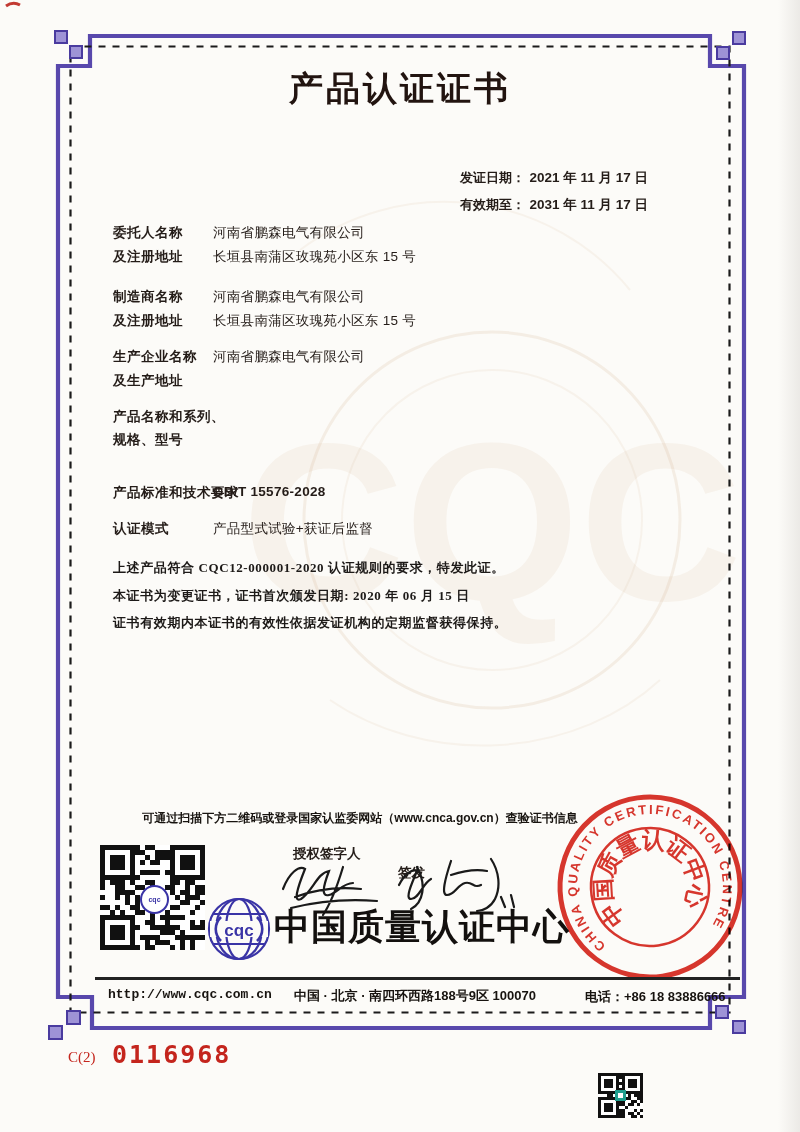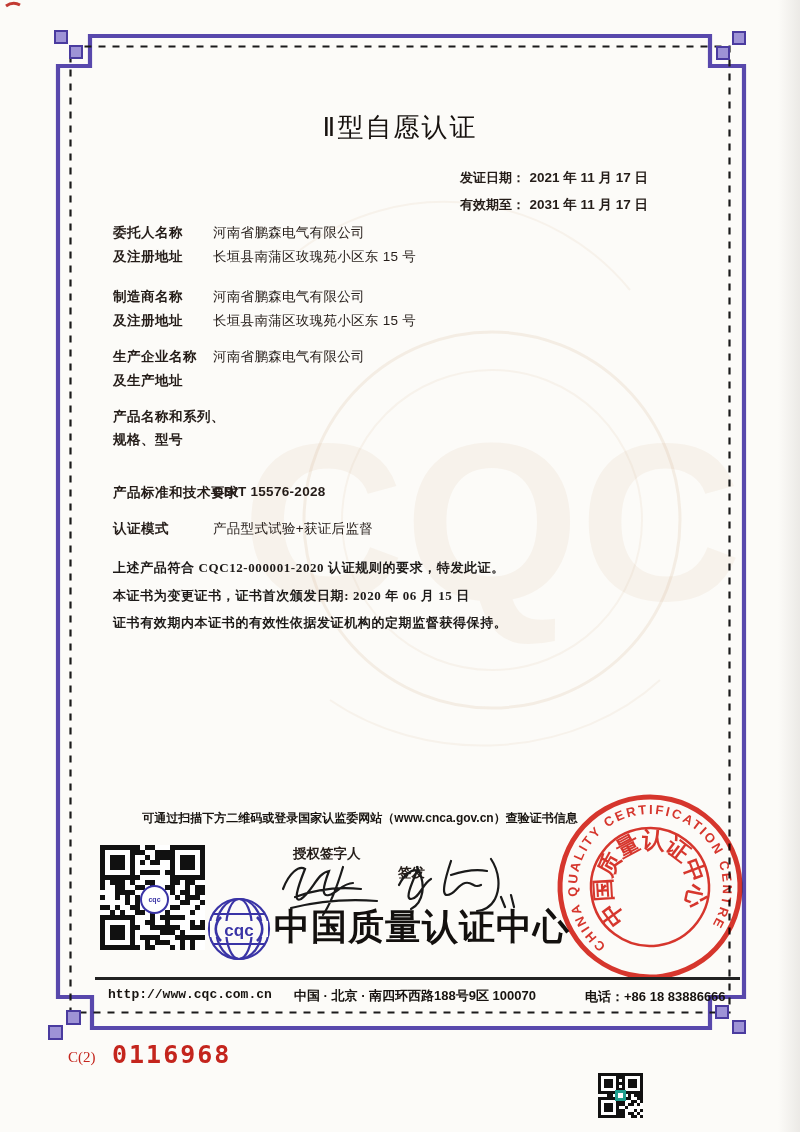"产品认证证书" div.abs { html: none -> <div>产品认证证书</div> }
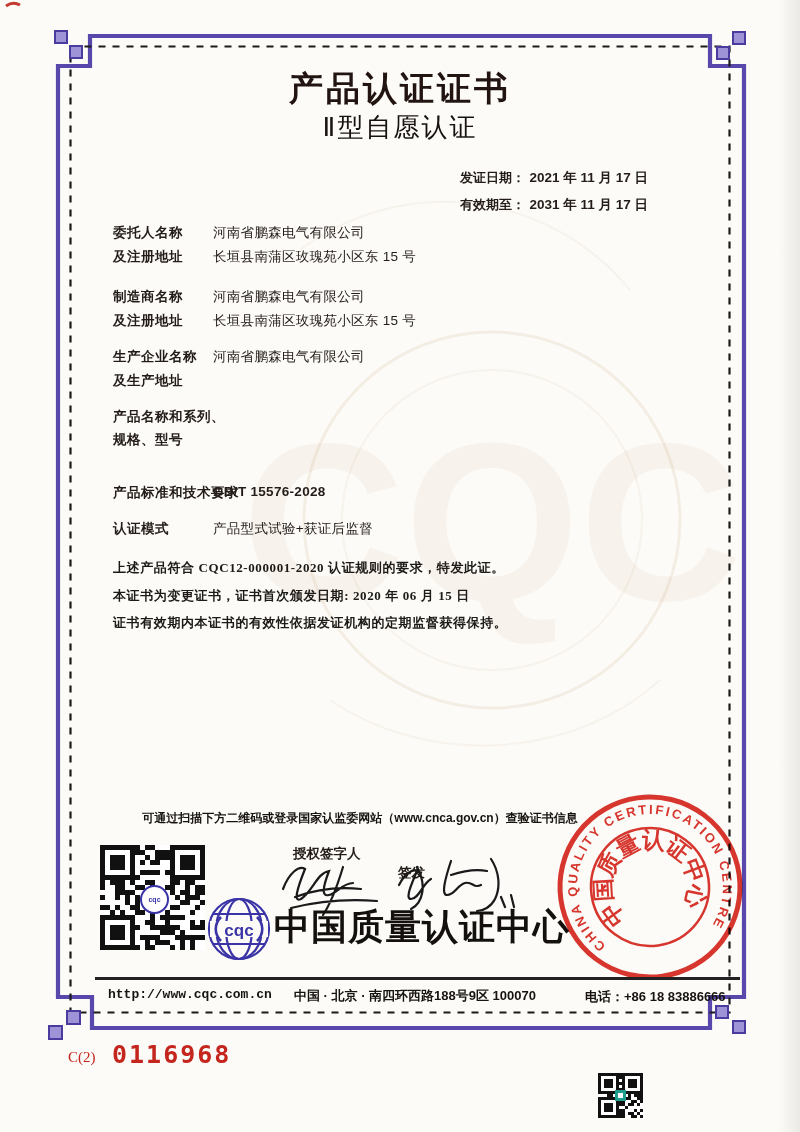"Ⅱ型自愿认证" div.abs { html: <div>Ⅱ型自愿认证</div> -> none }
